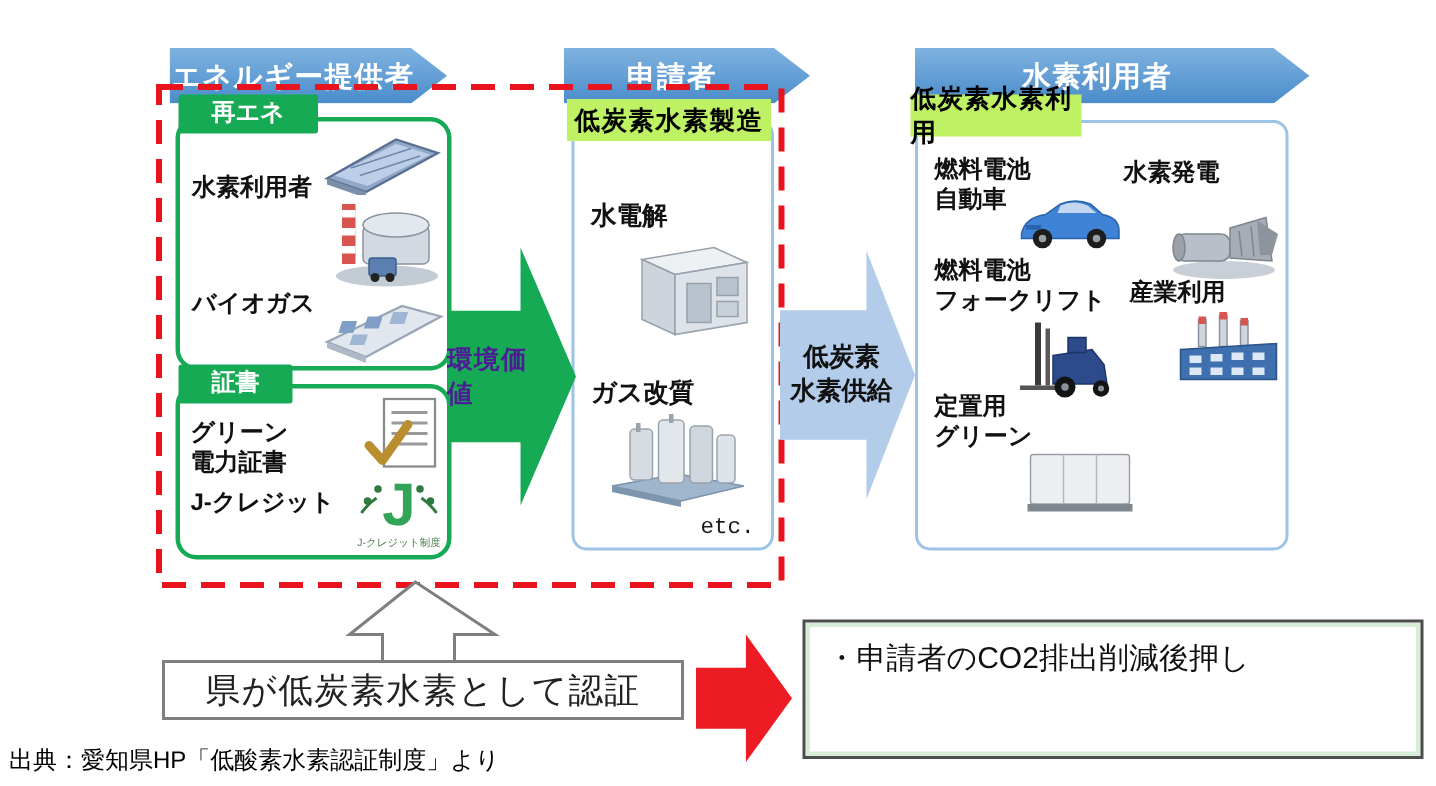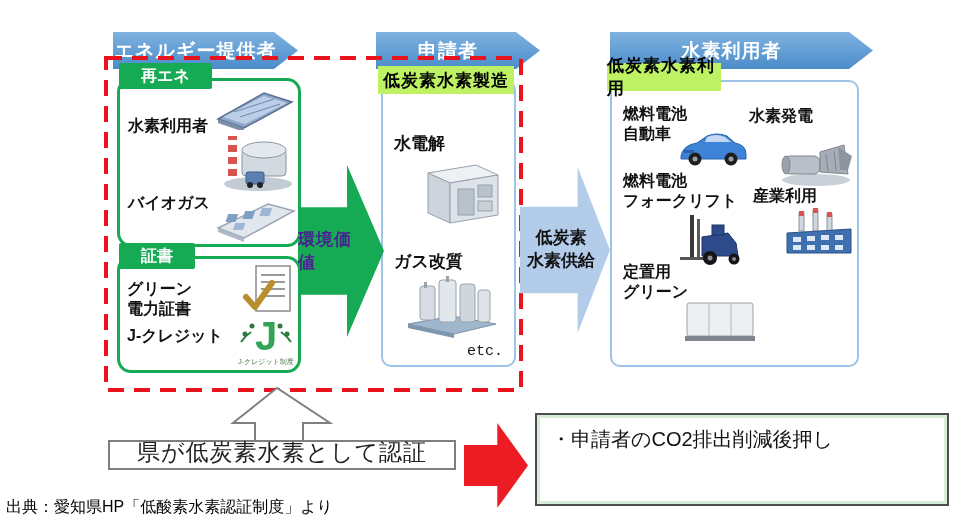"県が低炭素水素として認証" .certbox { align-items: flex-end -> center; height: 30px -> 40px }
